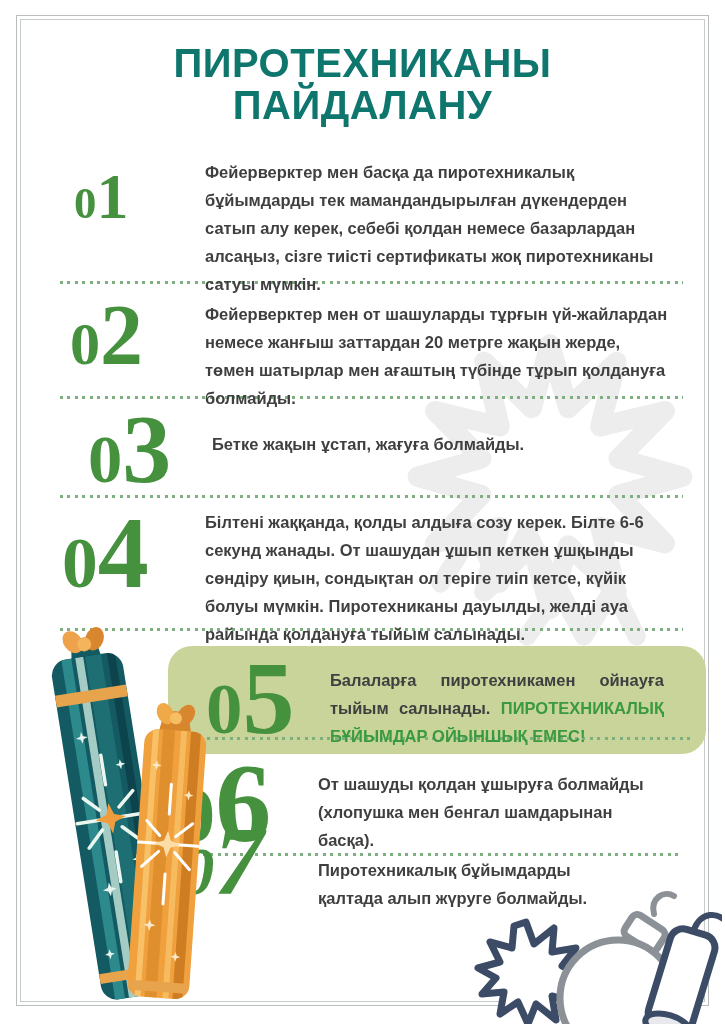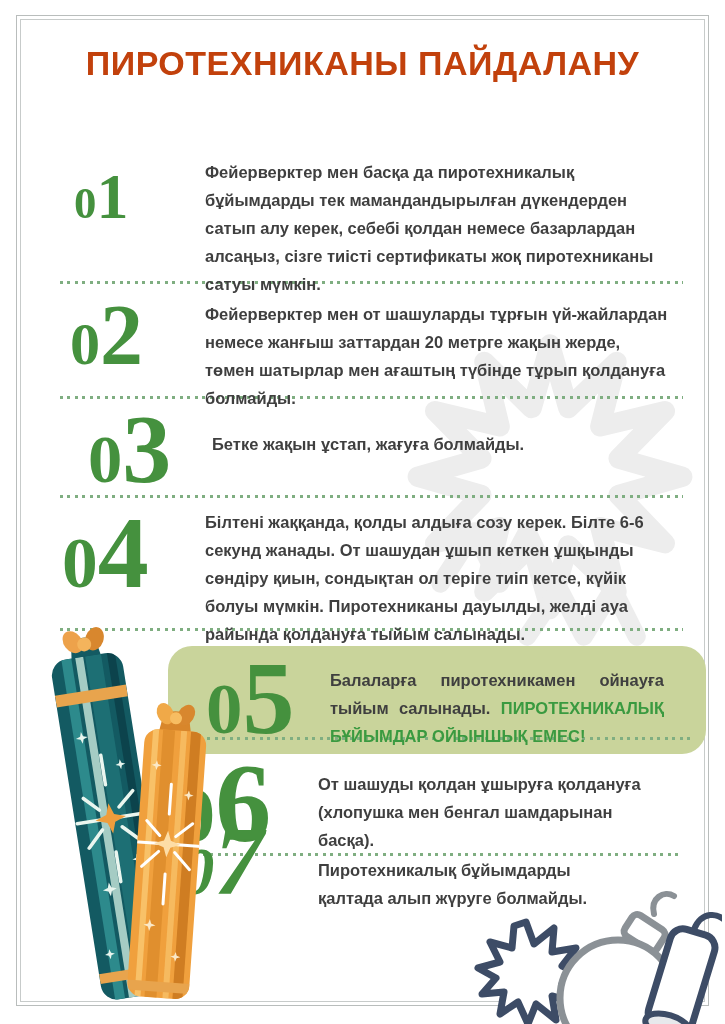"ПИРОТЕХНИКАНЫ ПАЙДАЛАНУ" .title { color: #c2410c -> #0f766e; font-size: 34px -> 40px }
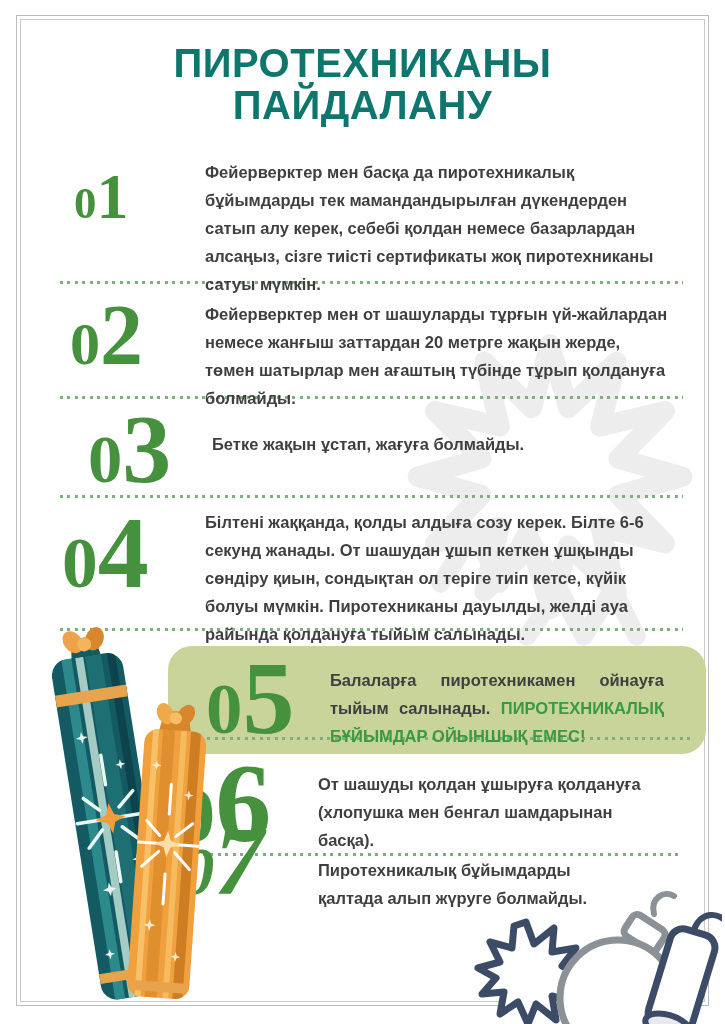"От шашуды қолдан ұшыруға қолдануға" div.txt { text: қолдануға -> болмайды }
